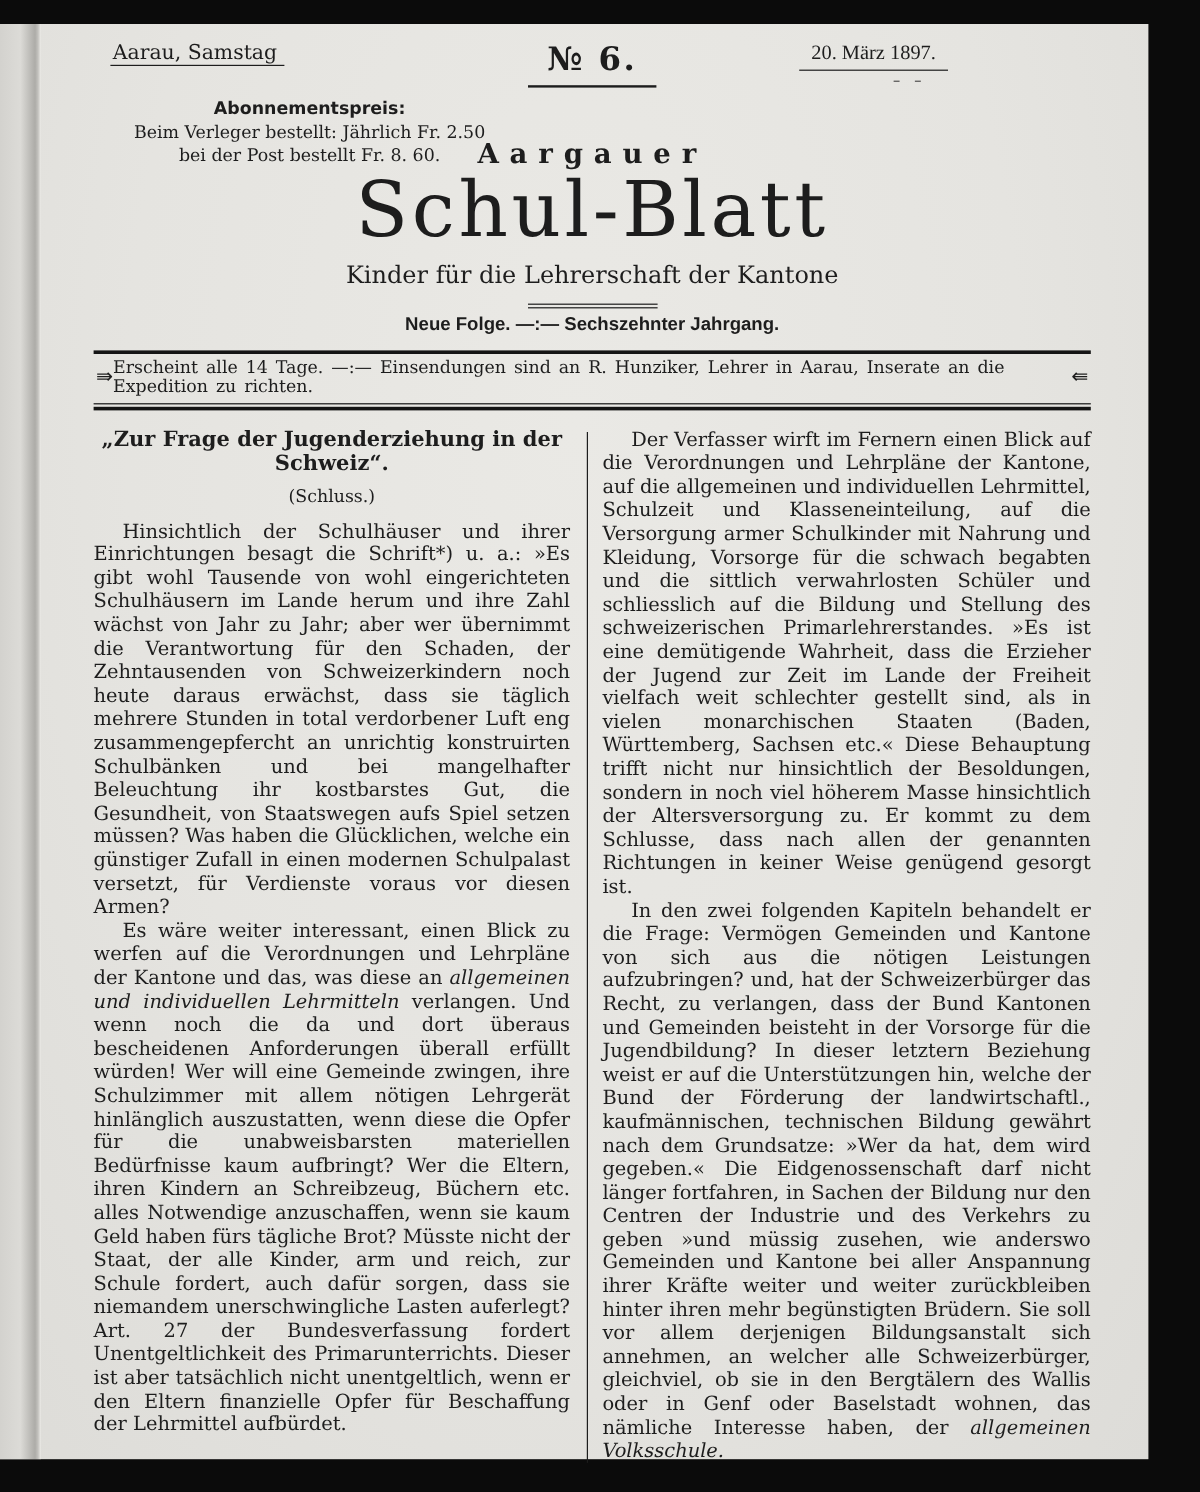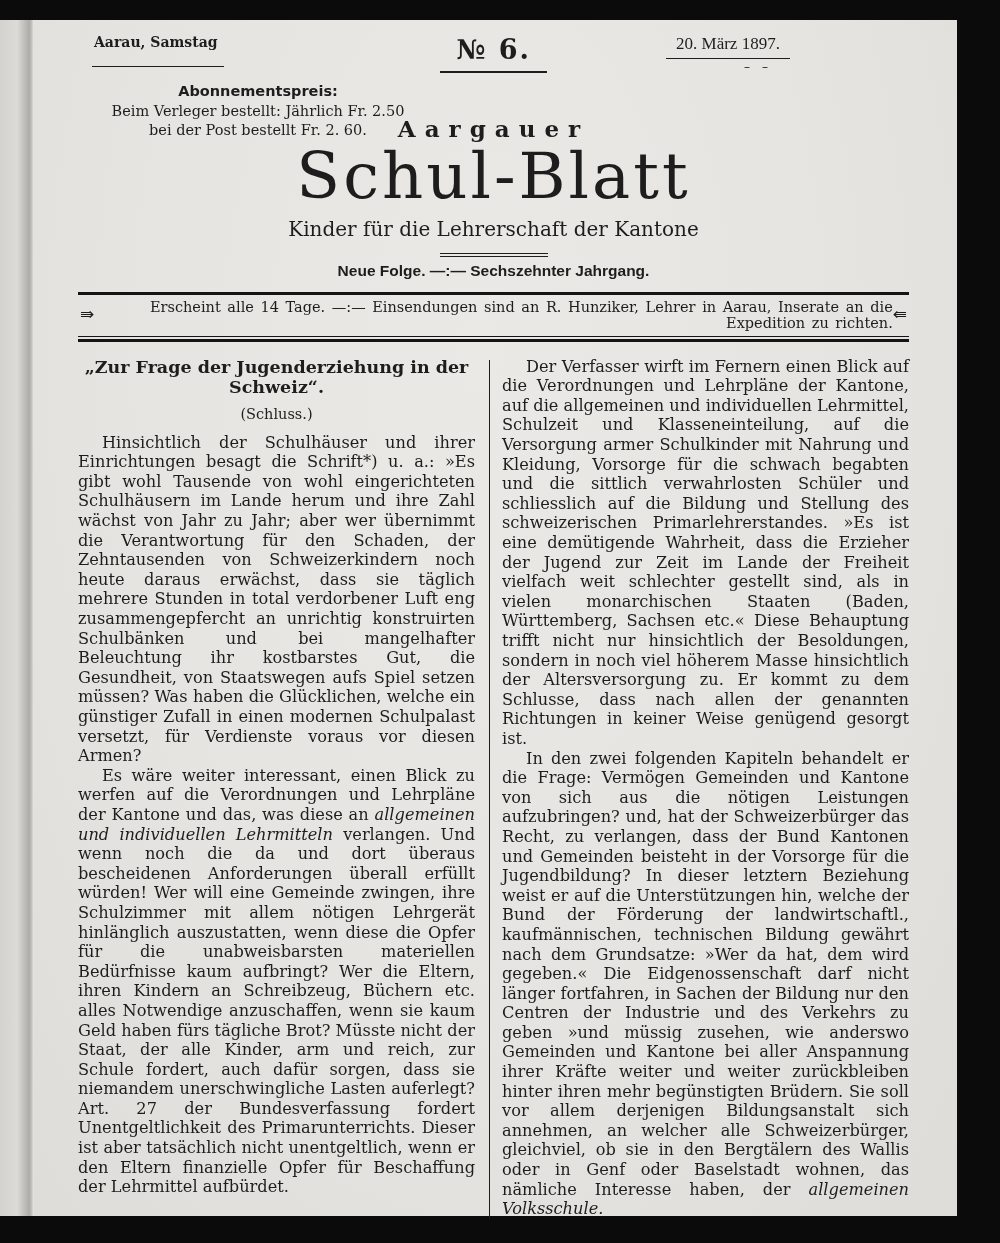"Aarau, Samstag" .dateline-left { font-size: 14px -> 17px; font-weight: bold -> normal; padding: 0 6px 16px 2px -> 0 6px 0 2px }
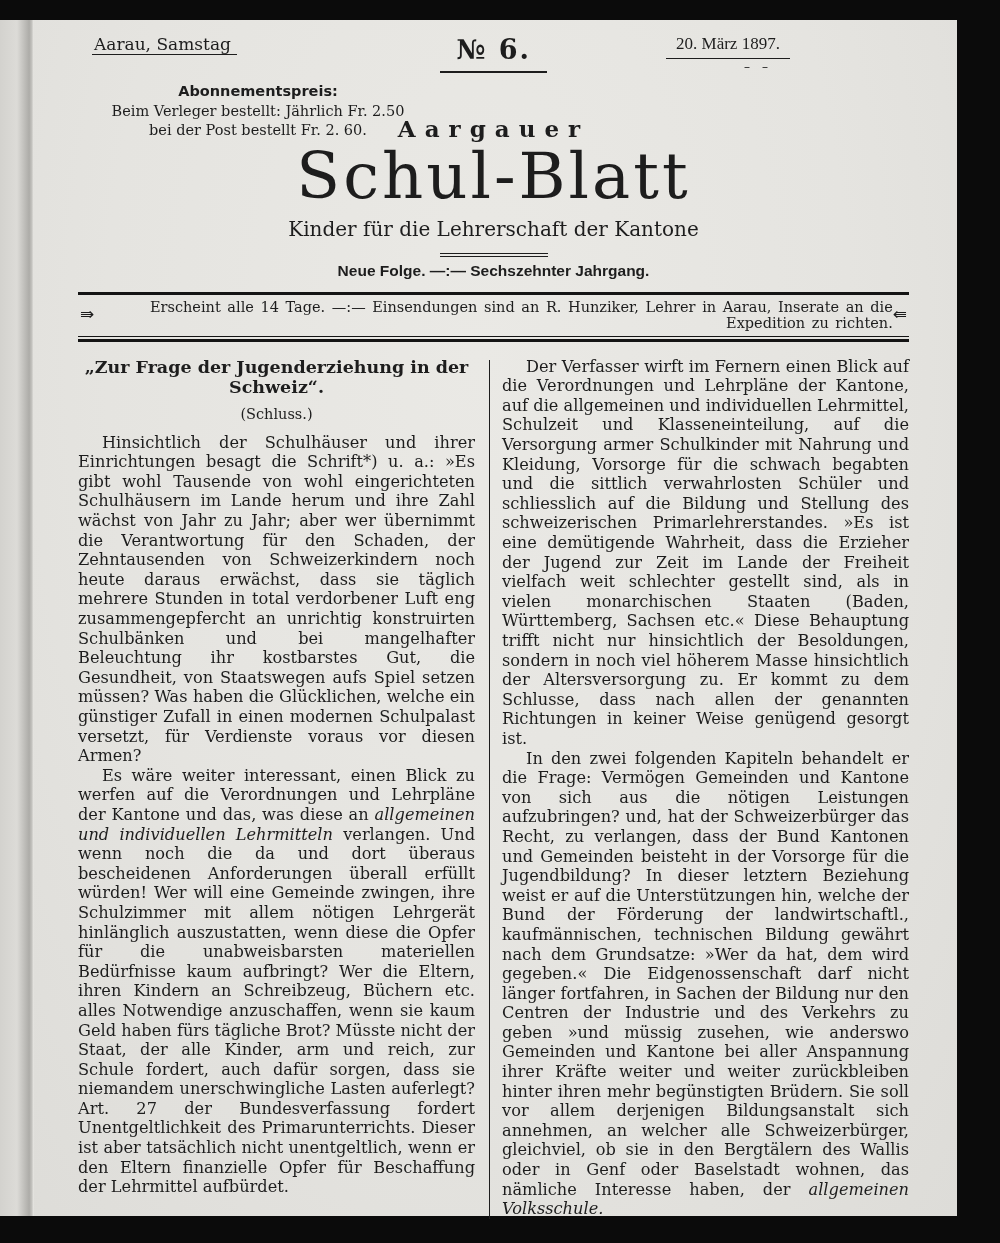"bei der Post bestellt Fr." div.price-line { text: 2 -> 8 }
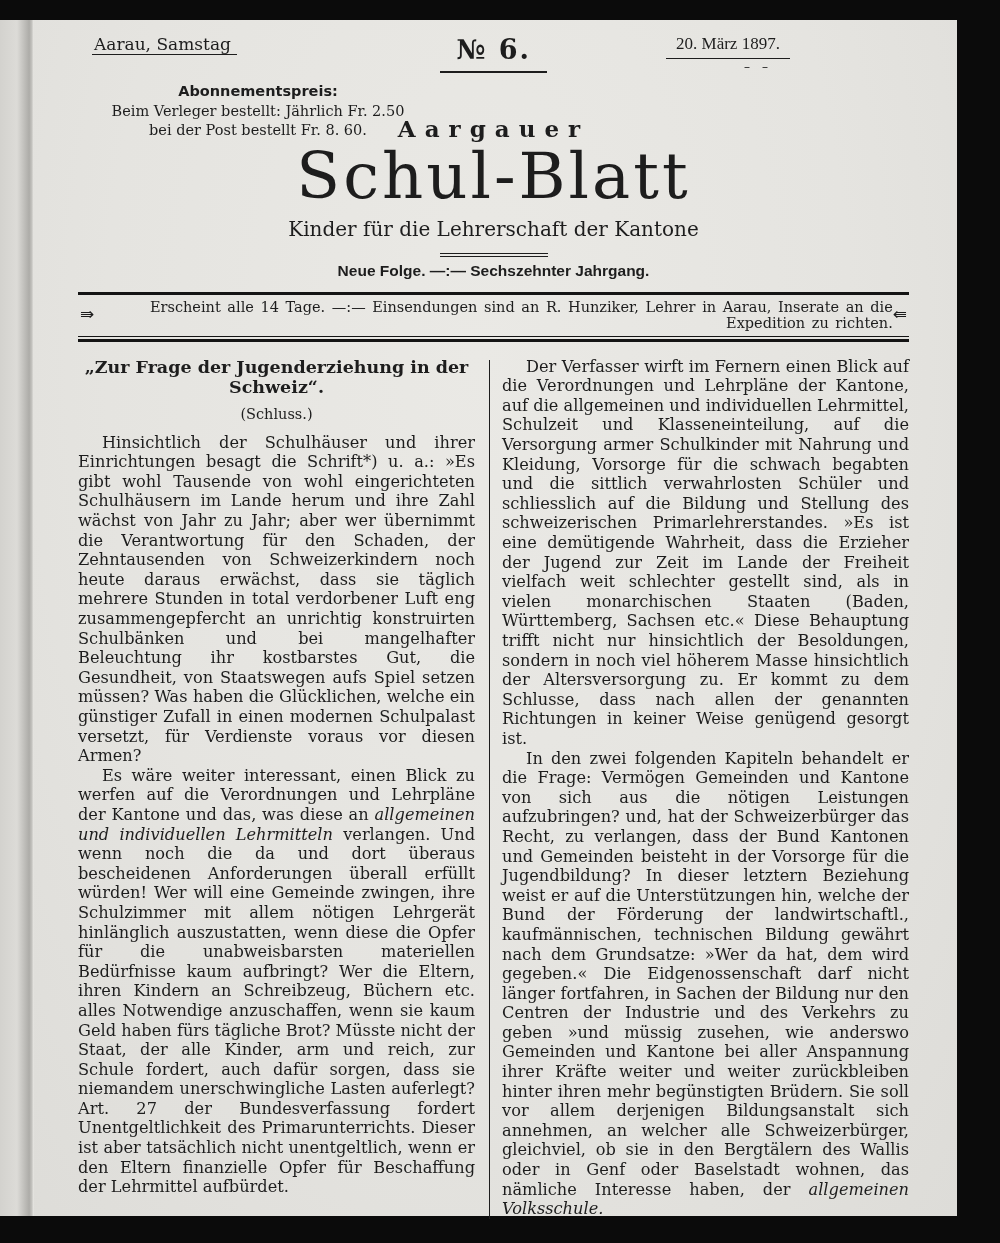"Erscheint alle 14 Tage. —:—" .banner-label { text-align: right -> left }
